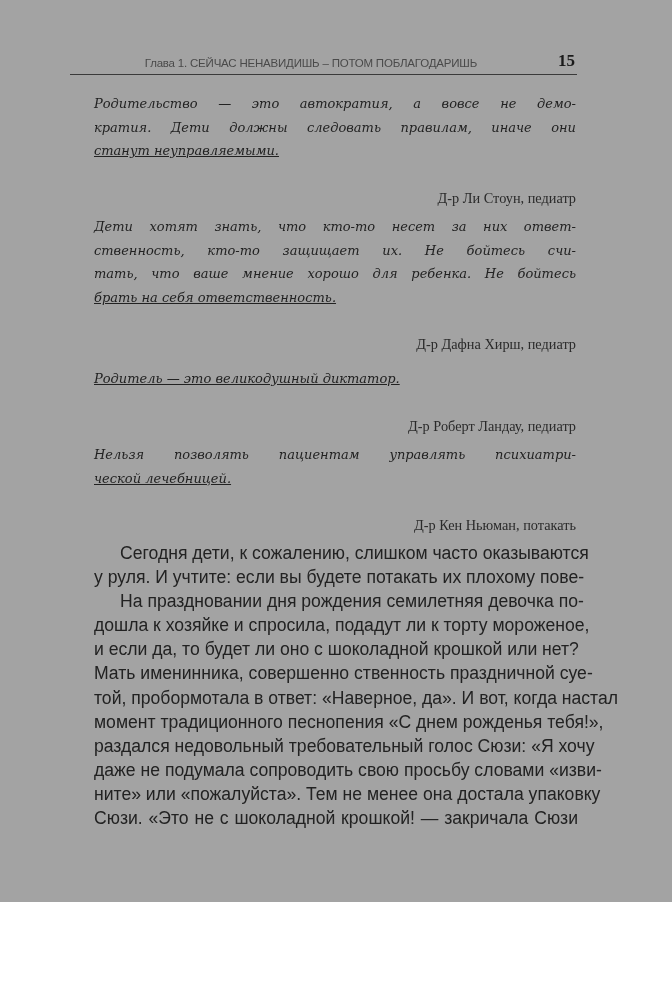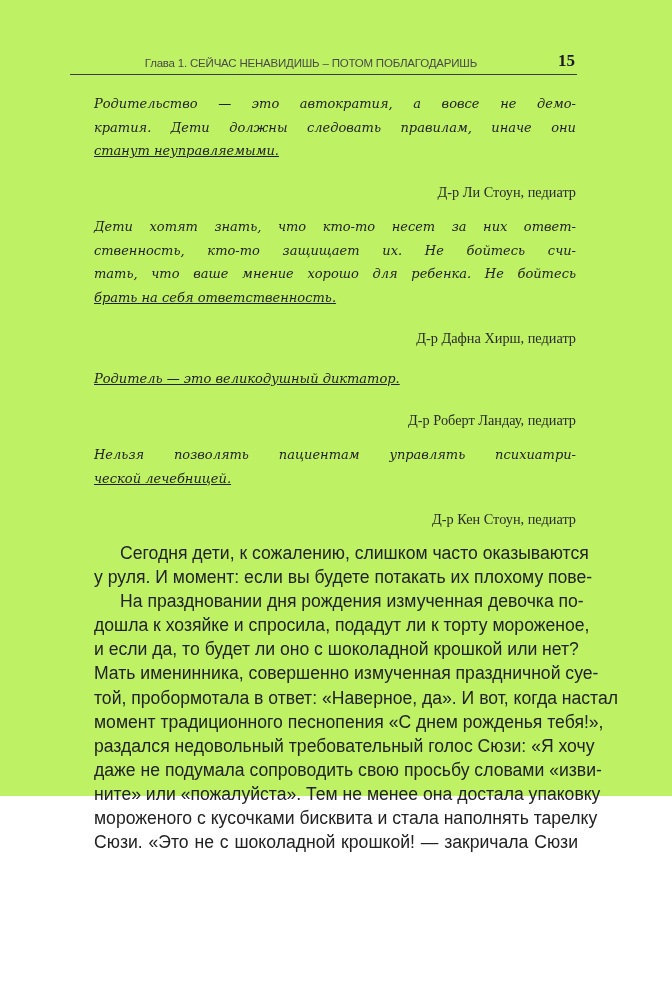"Глава 1. СЕЙЧАС НЕНАВИДИШЬ –" .page { background: #bef264 -> #a3a3a3; height: 796px -> 902px }
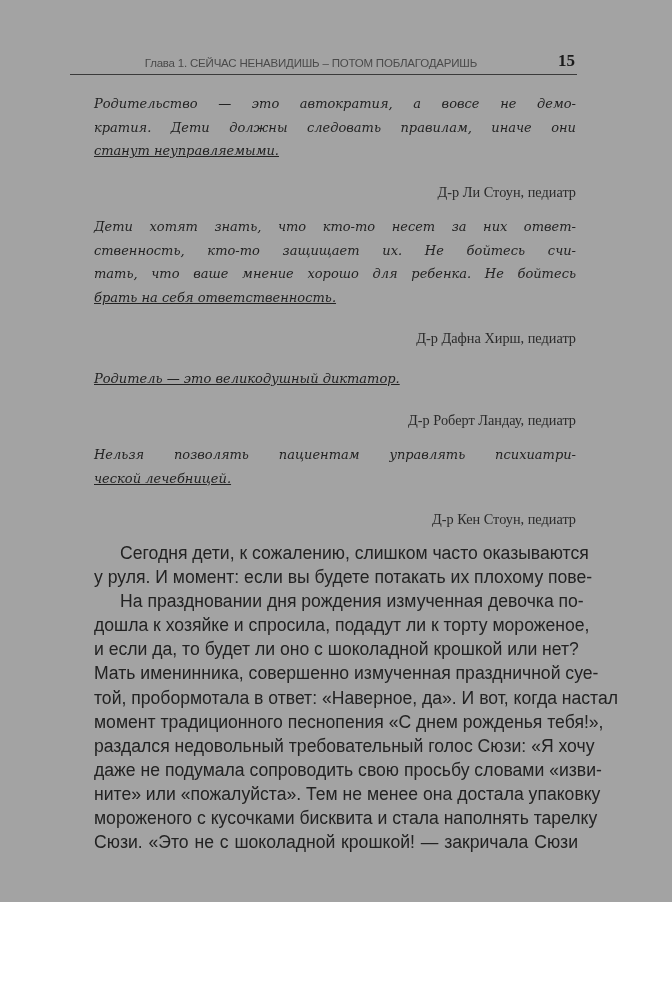"Д-р Ли Стоун, педиатр" .attribution { margin-top: 18px -> 24px }
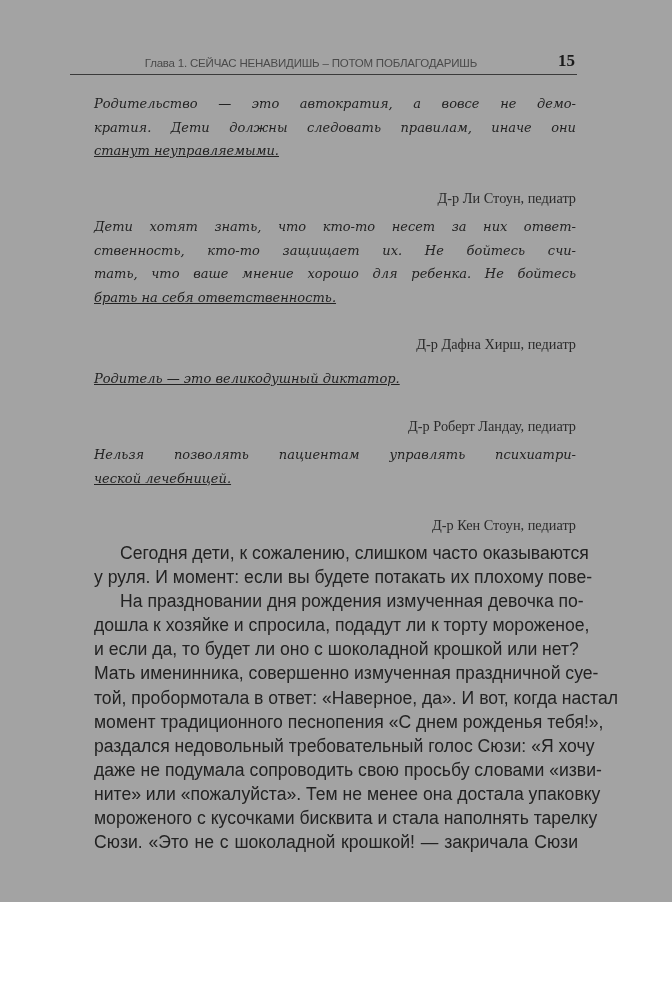"Д-р Кен Стоун, педиатр" span.attribution { text: Стоун, педиатр -> Ньюман, потакать }
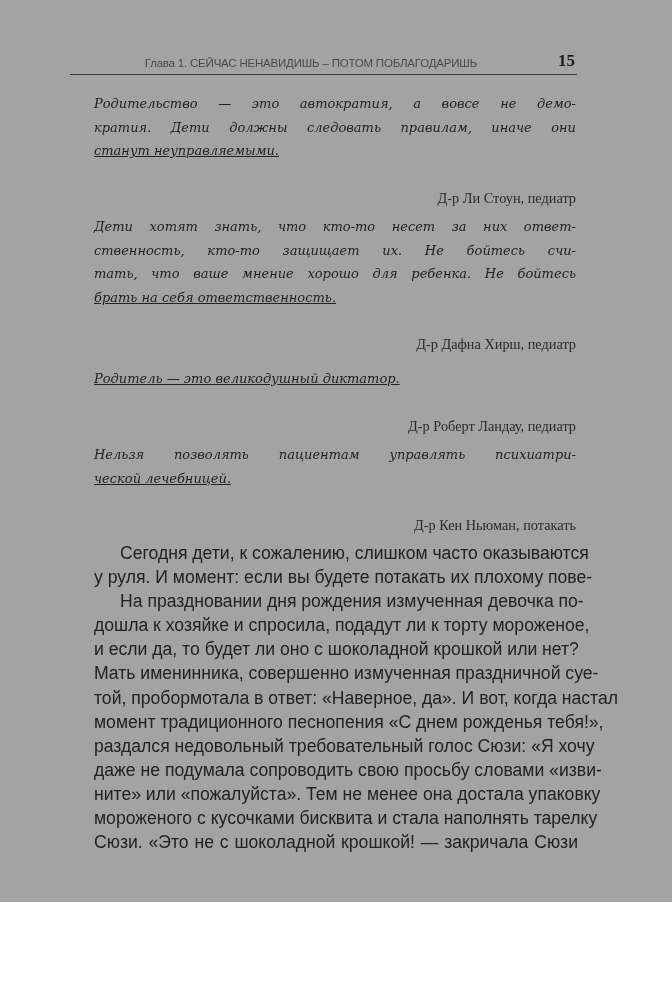"у руля. И момент: если" span.body-line { text: момент -> учтите }
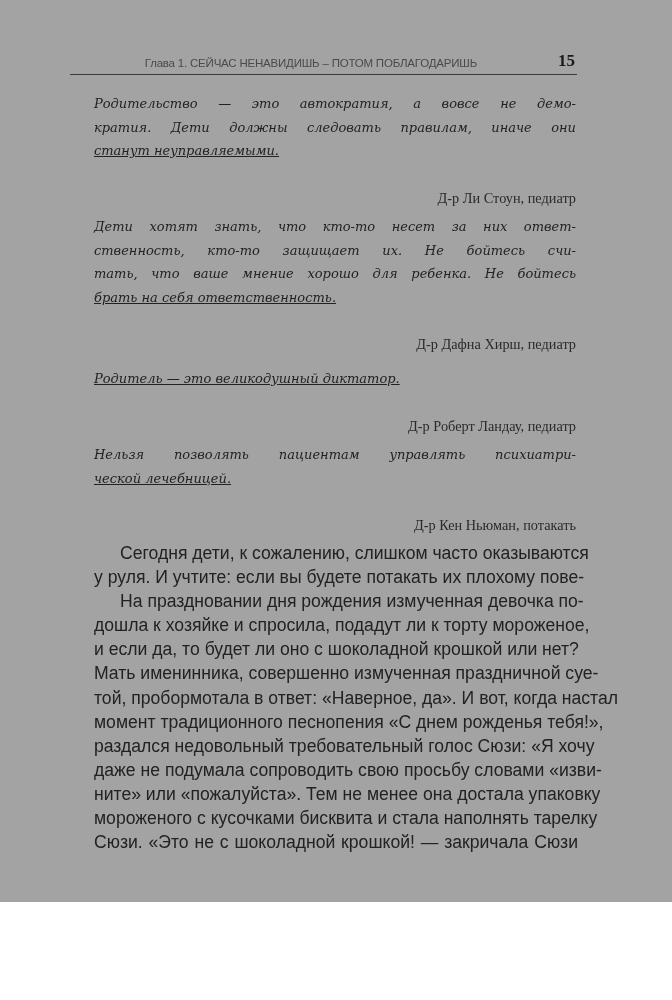"На праздновании дня рождения измученная" span.body-line { text: измученная -> семилетняя }
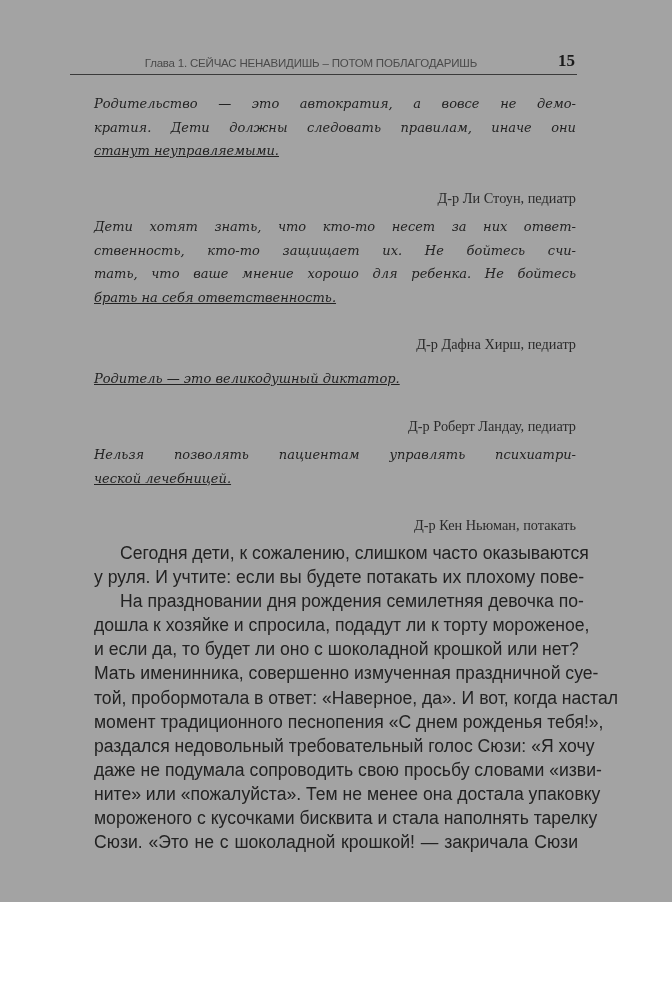"Мать именинника, совершенно измученная" span.body-line { text: измученная -> ственность }
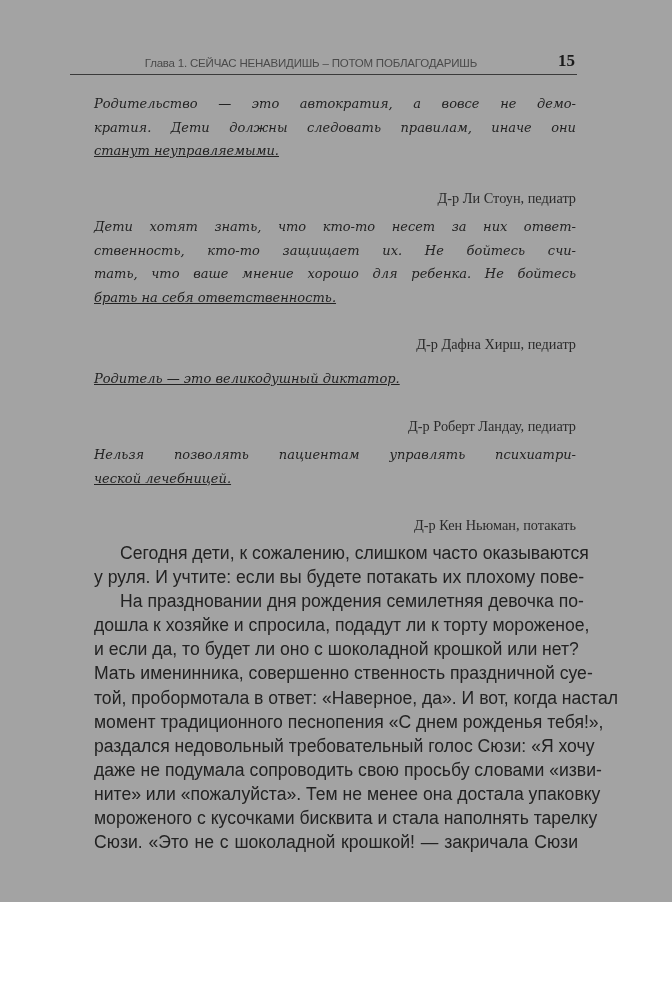"мороженого с кусочками бисквита и" span.body-line { html: <span>мороженого с кусочками бисквита и стала наполнять тарелку</span> -> none }
